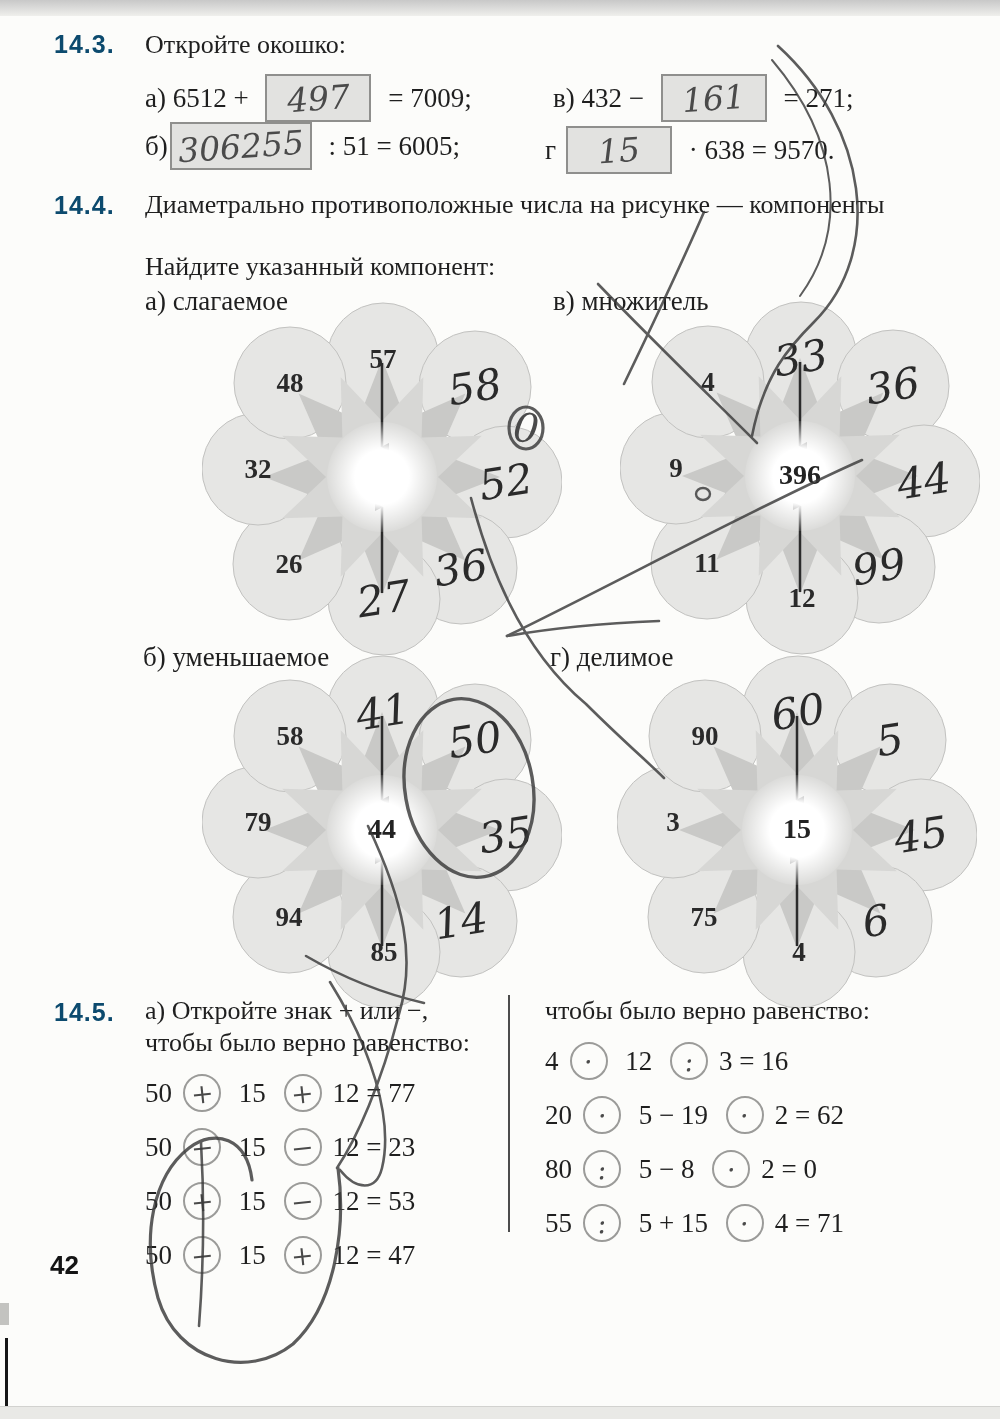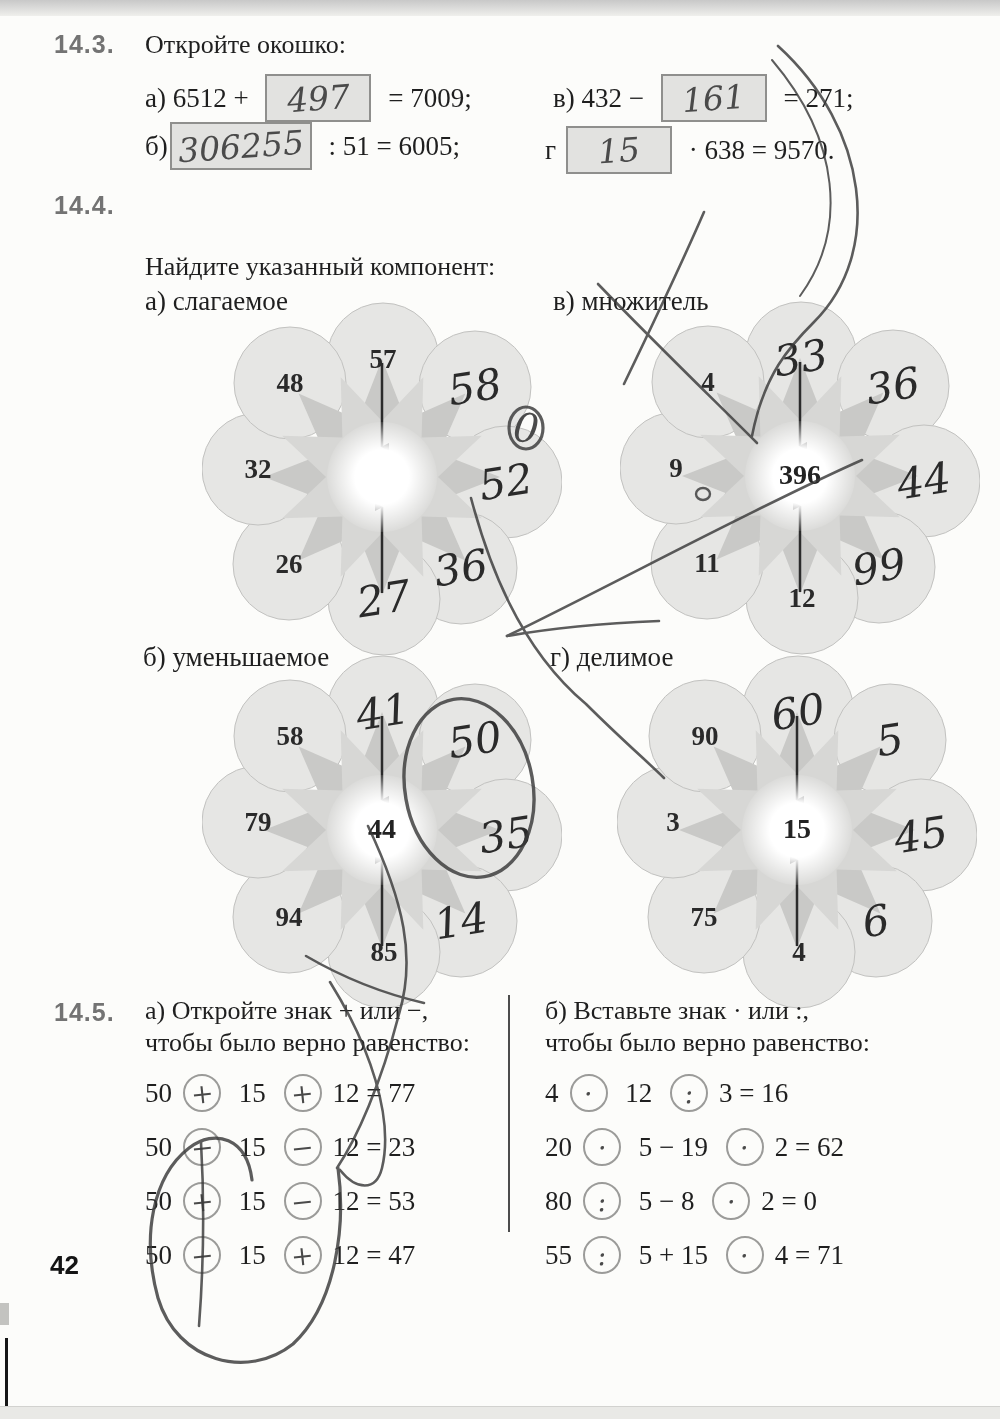"14.3." .task-num { color: #737373 -> #0c4a6e }
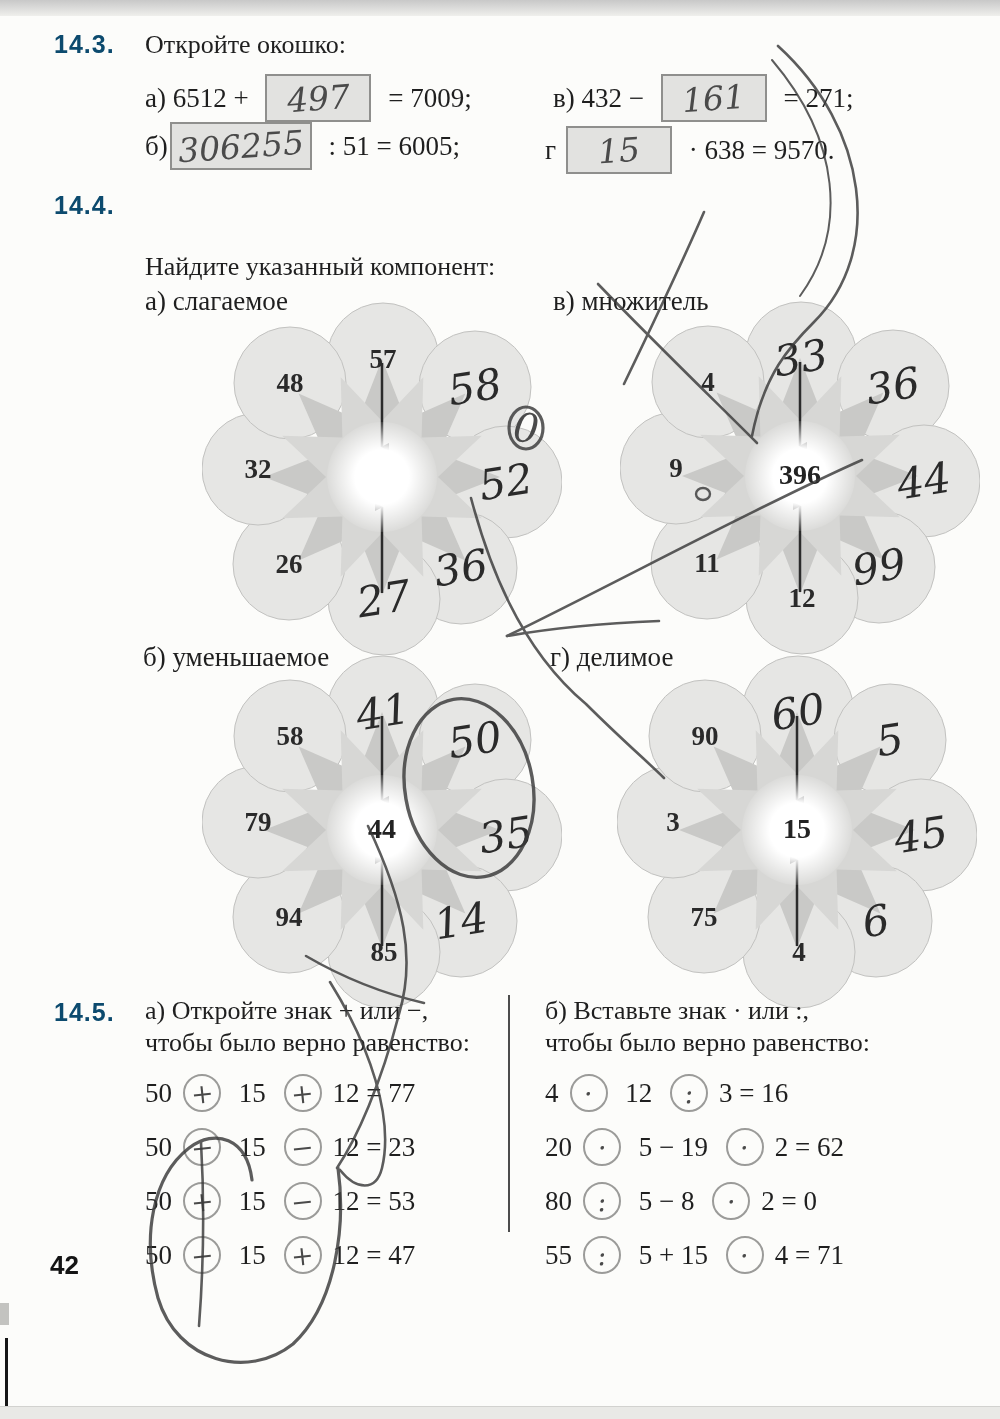"Диаметрально противоположные числа на" div.ptext { html: none -> <div>Диаметрально противоположные числа на рисунке — компоненты</div> }
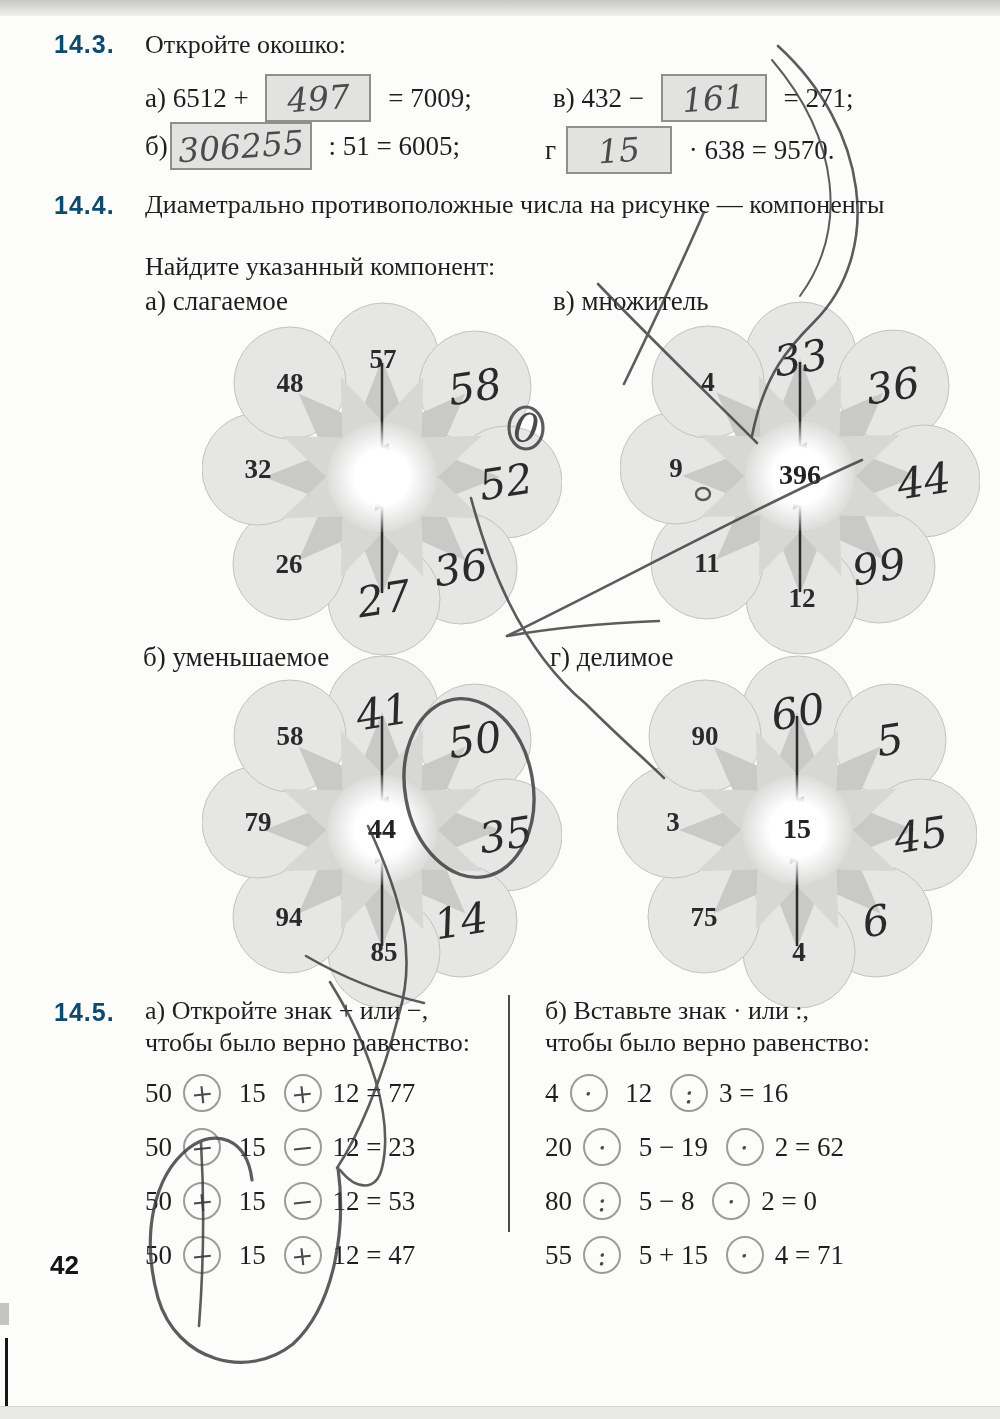"б) Вставьте знак · или" div.h145 { html: <div>б) Вставьте знак · или :,</div> -> none }
